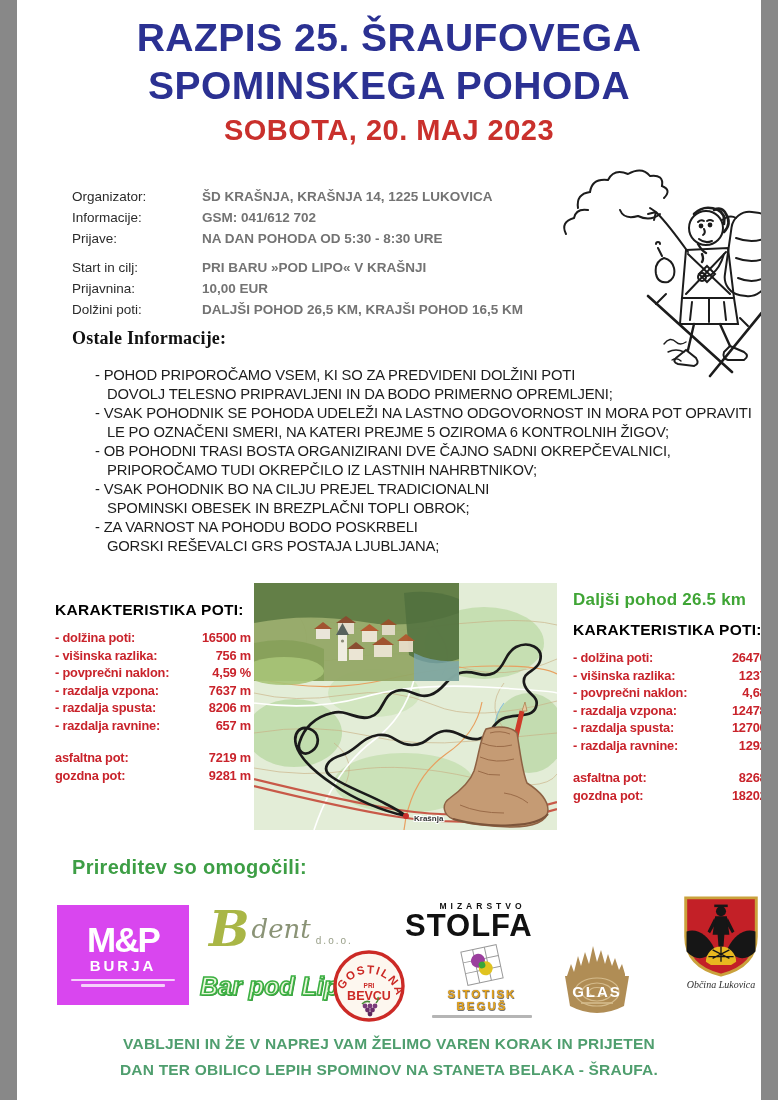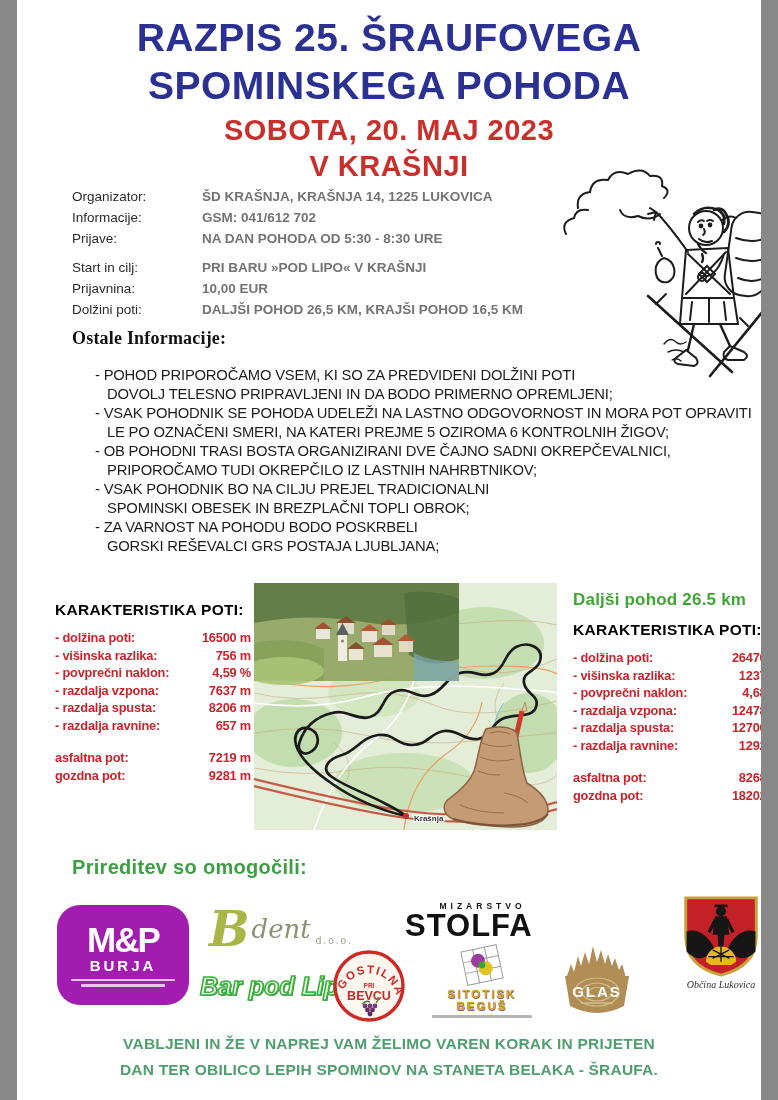"V KRAŠNJI" span { html: <span>V KRAŠNJI</span> -> none }
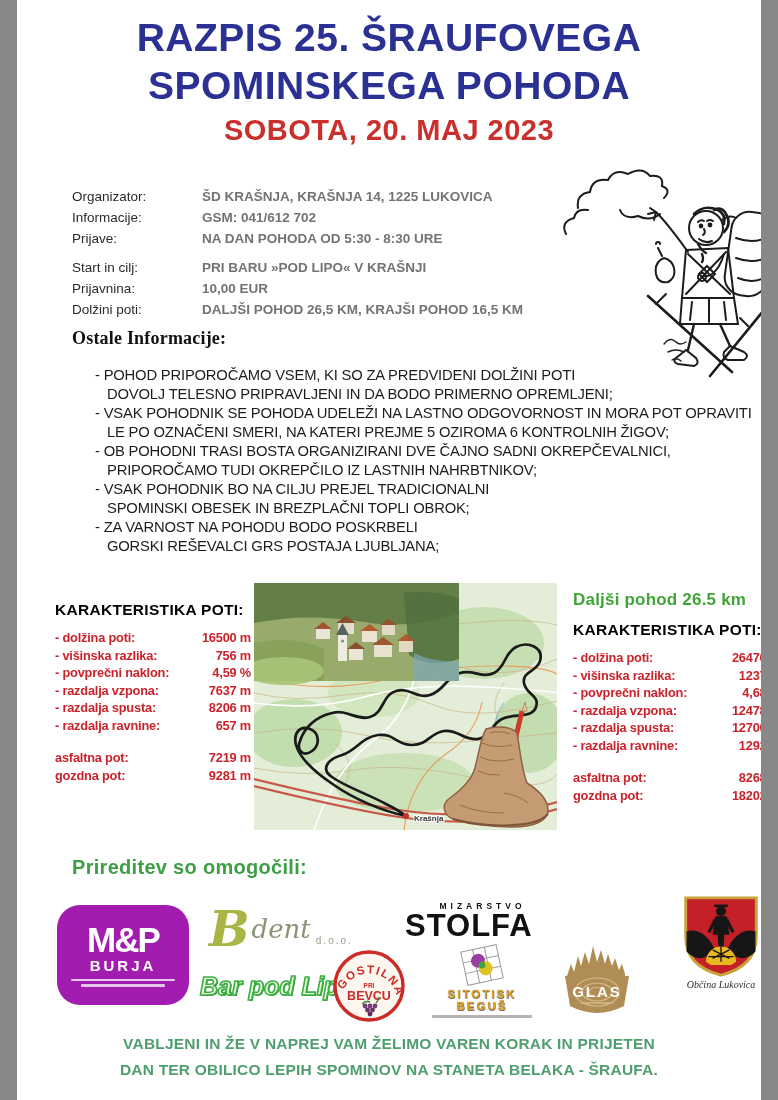"M&P" .logo-mp { background: #a21caf -> #d946ef; border-radius: 23px -> none }
